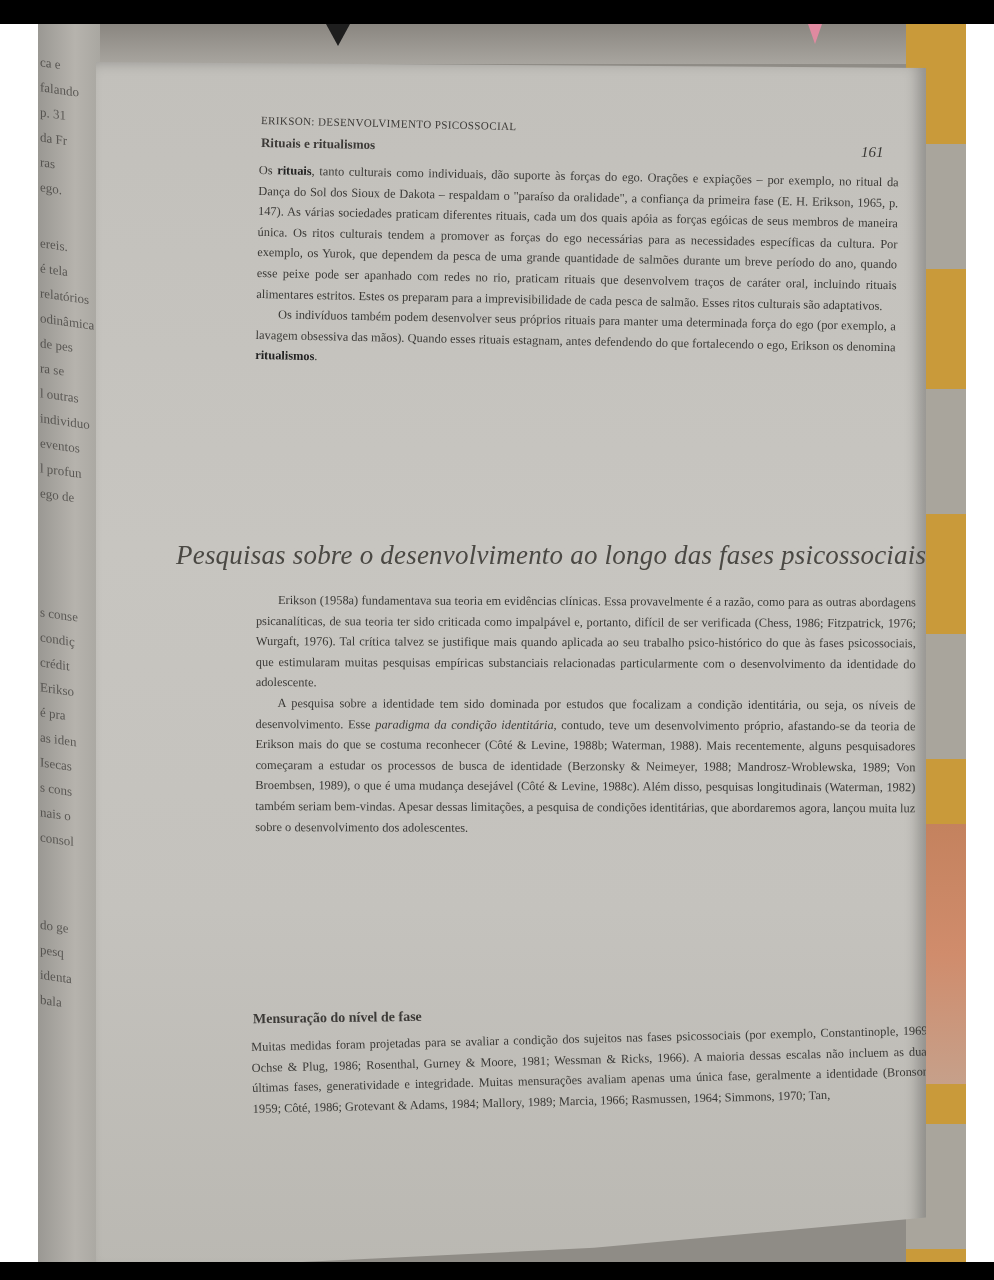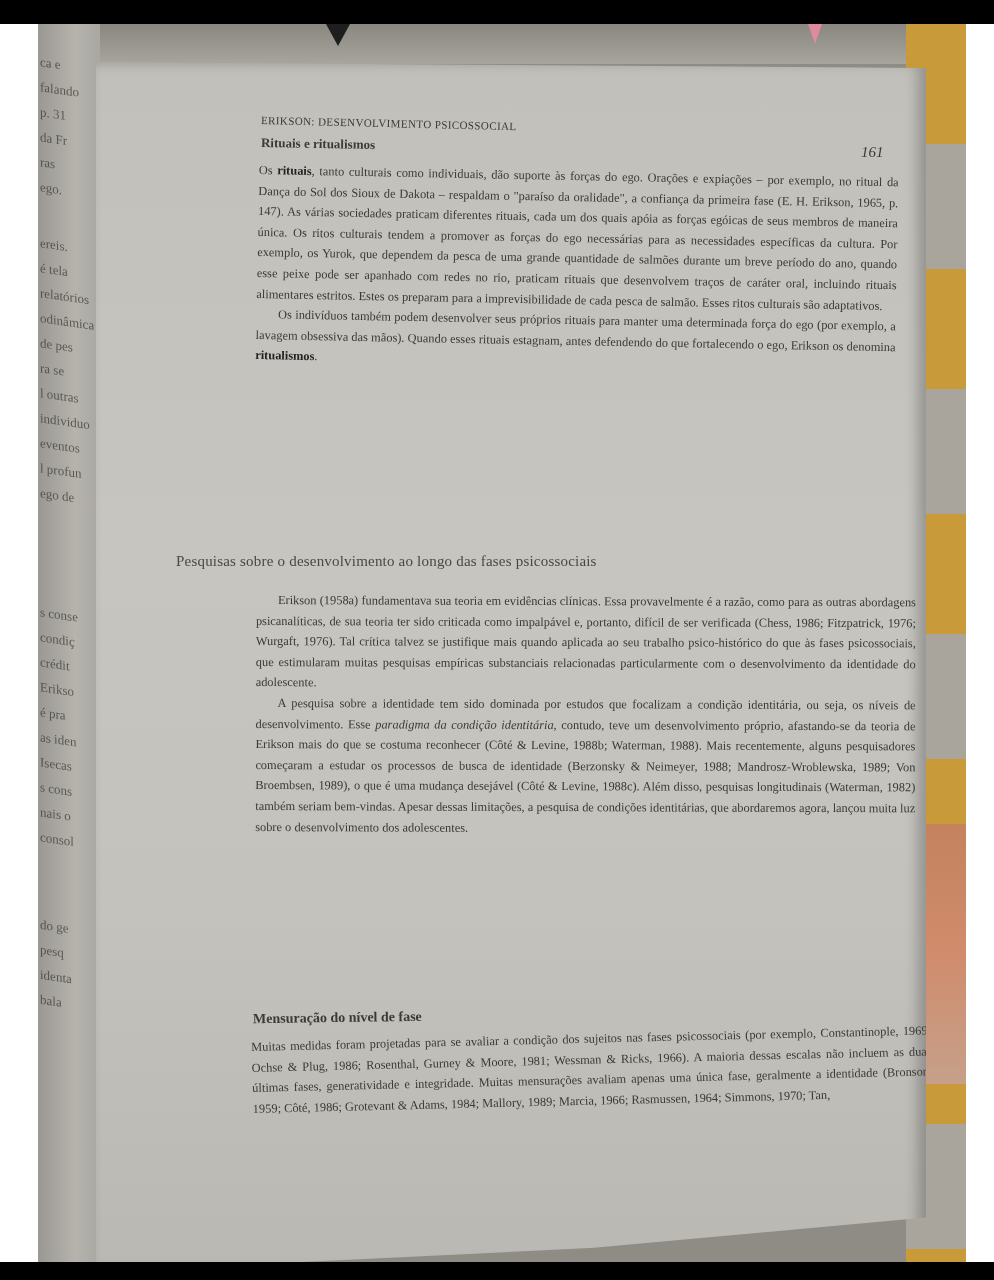"Pesquisas sobre o desenvolvimento ao" .section-title { font-size: 15px -> 27px; font-style: none -> italic; margin-top: 13px -> none }
